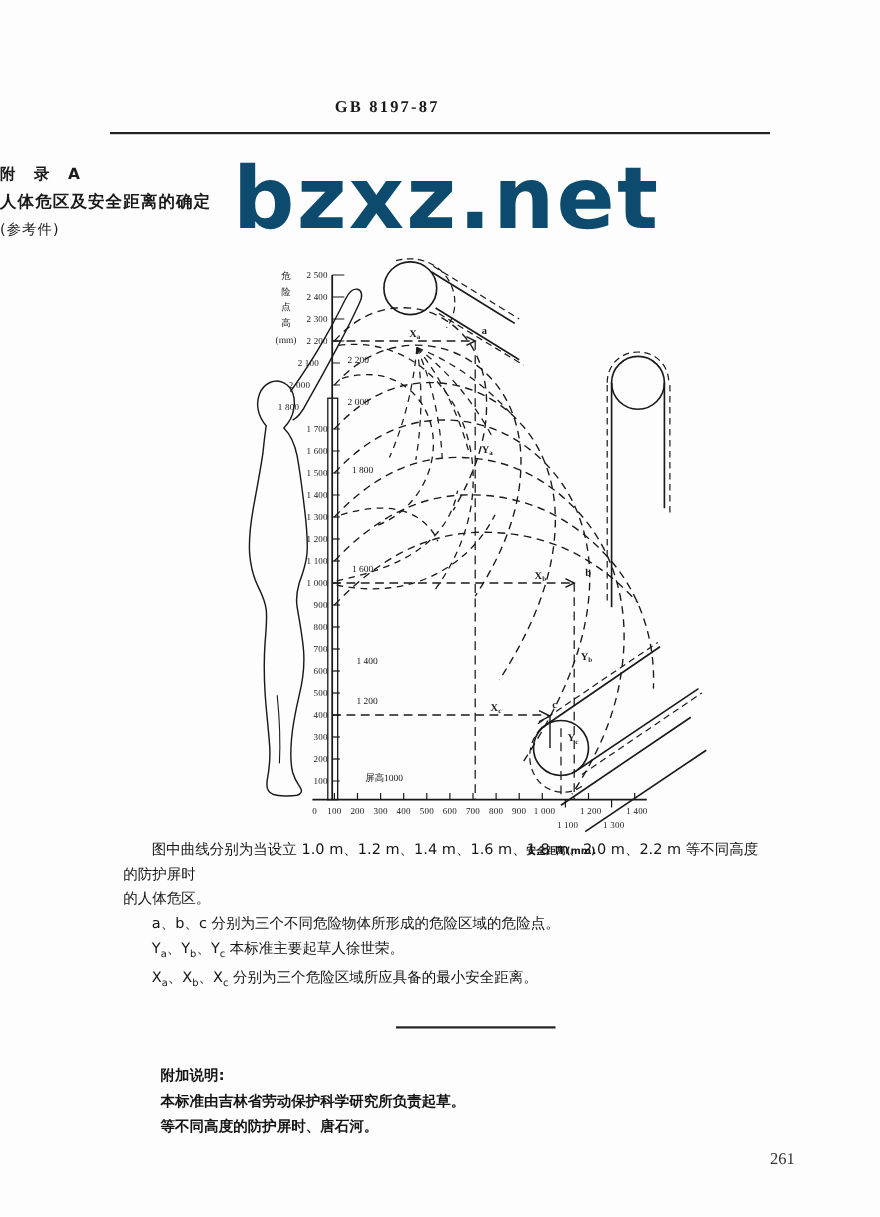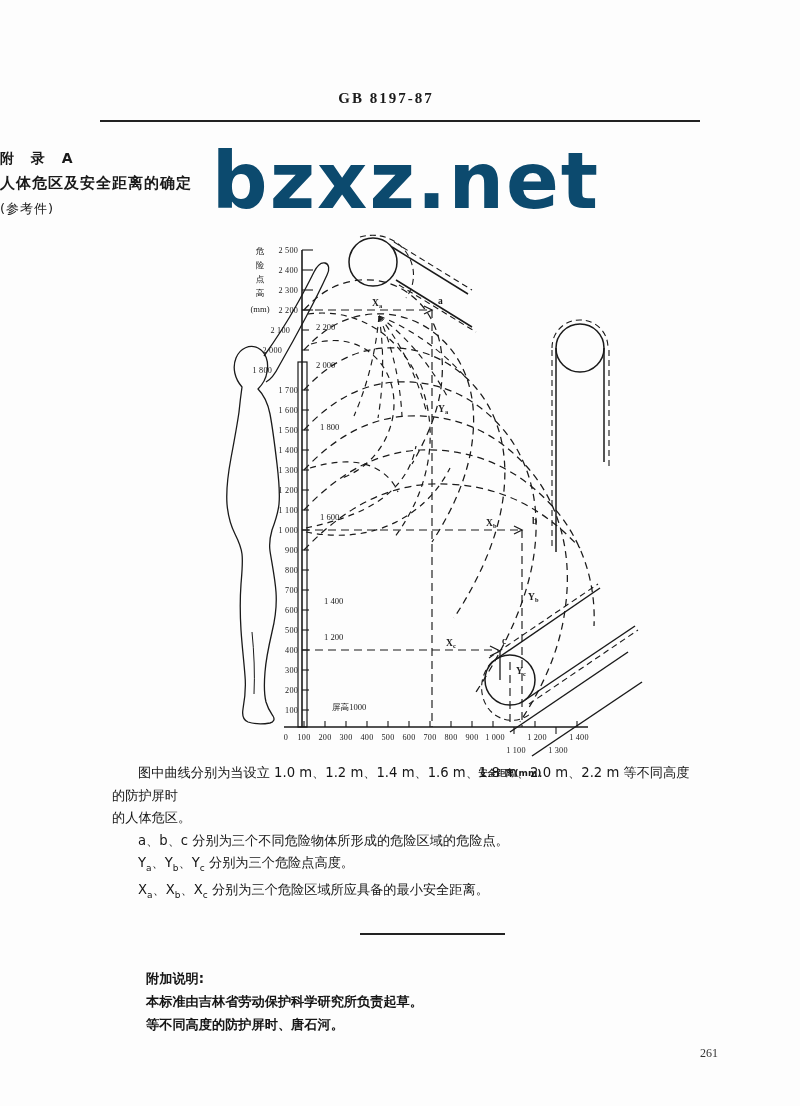"GB 8197-87" .std-code { margin-left: 34px -> none }
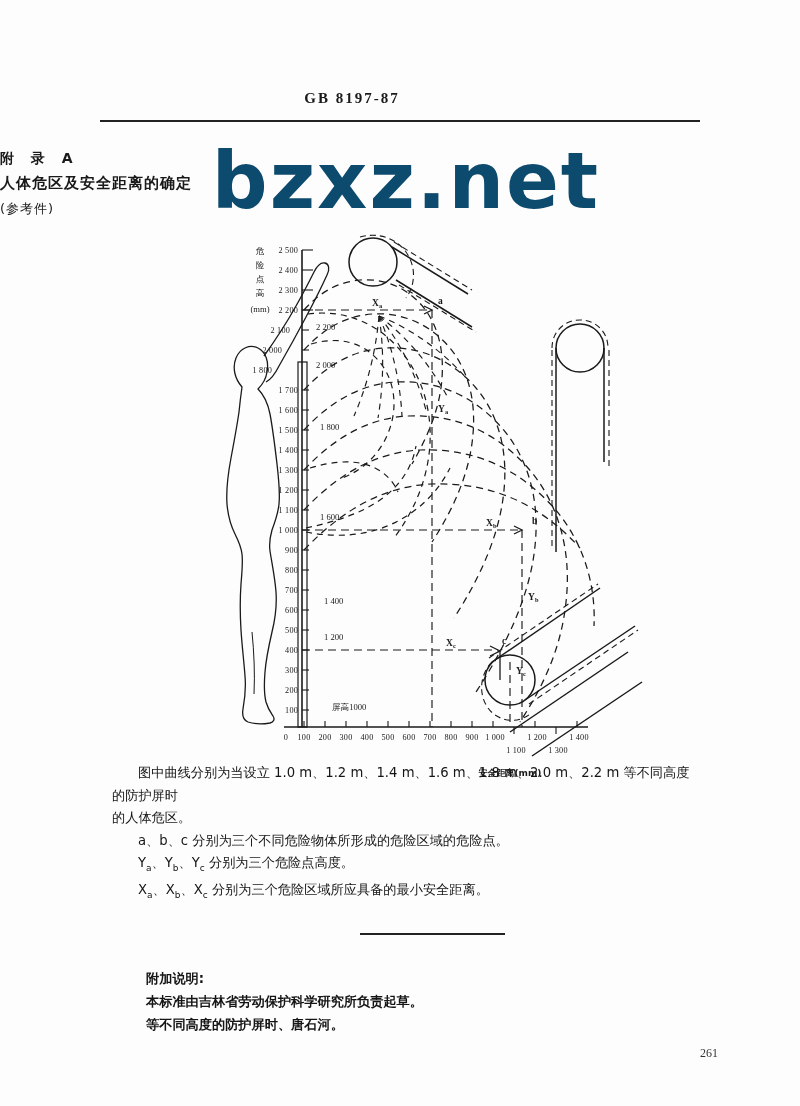"分别为三个危险点高度。" span { text: 分别为三个危险点高度 -> 本标准主要起草人徐世荣 }
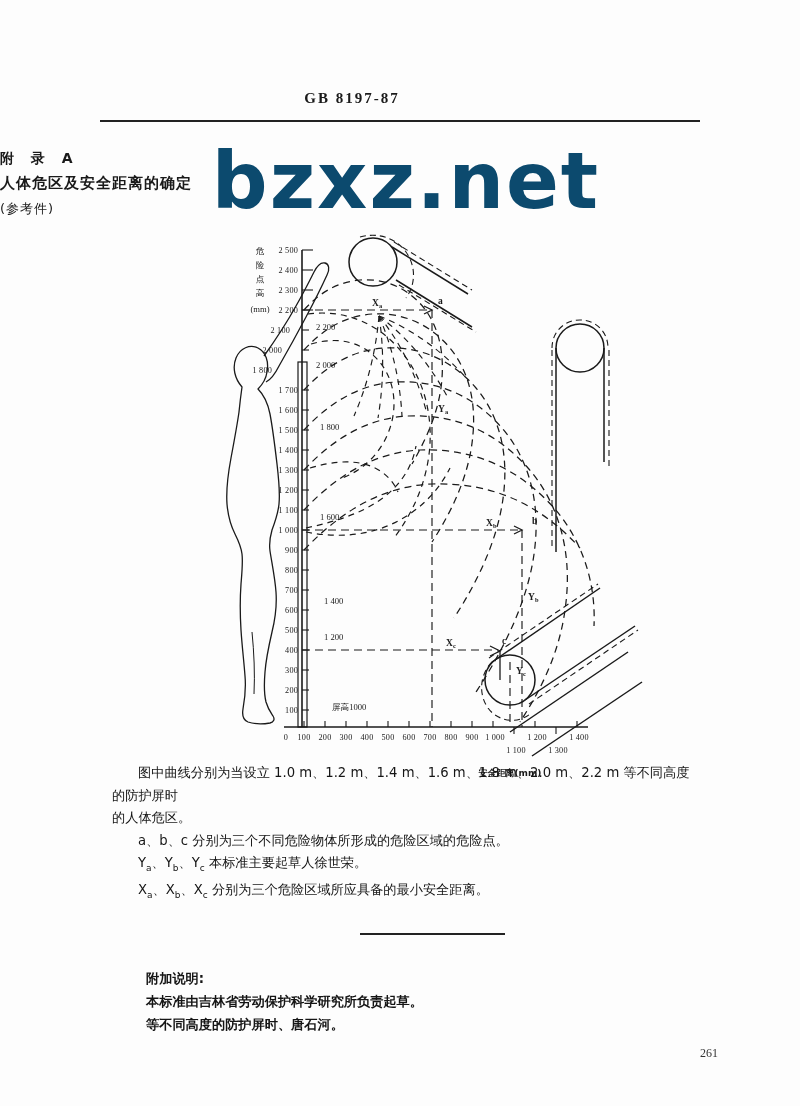"261" .page-number { font-size: 12px -> 15px }
